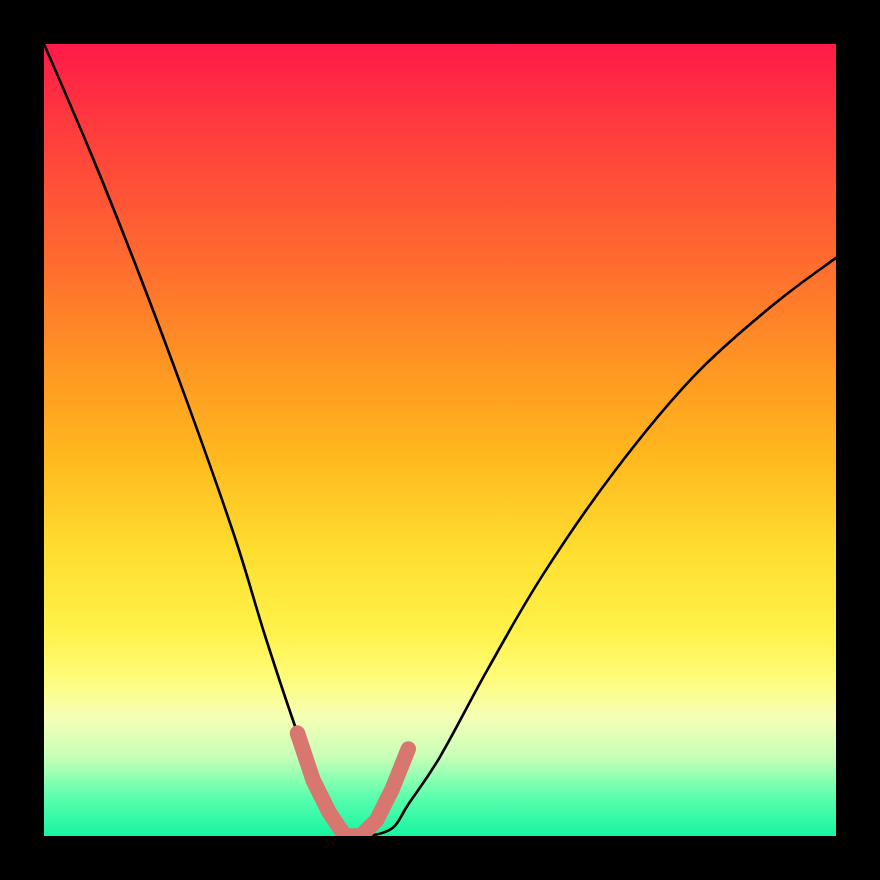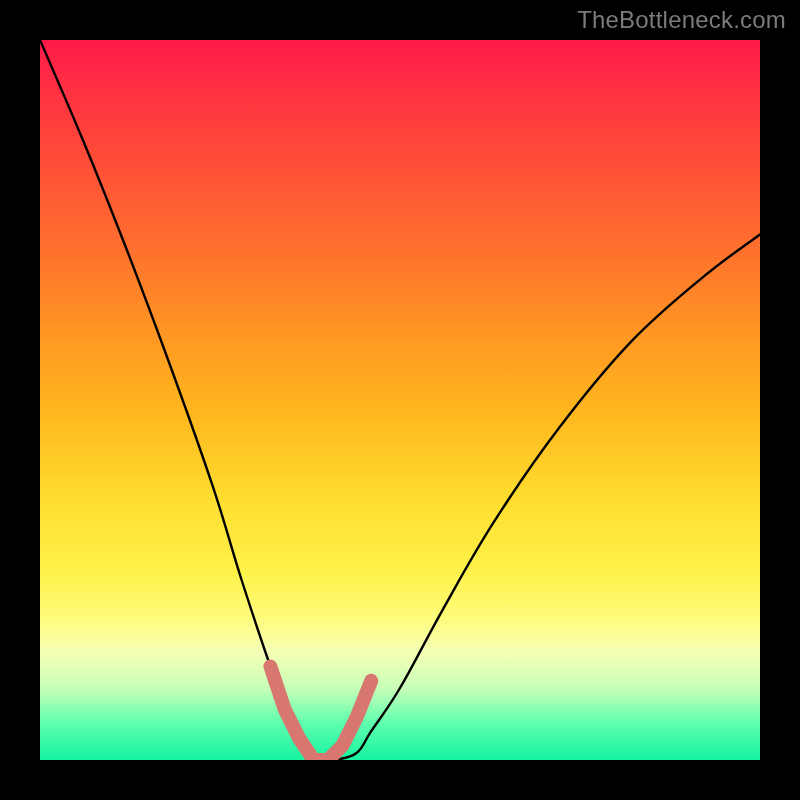"TheBottleneck.com" div.watermark { html: <div>TheBottleneck.com</div> -> none }
